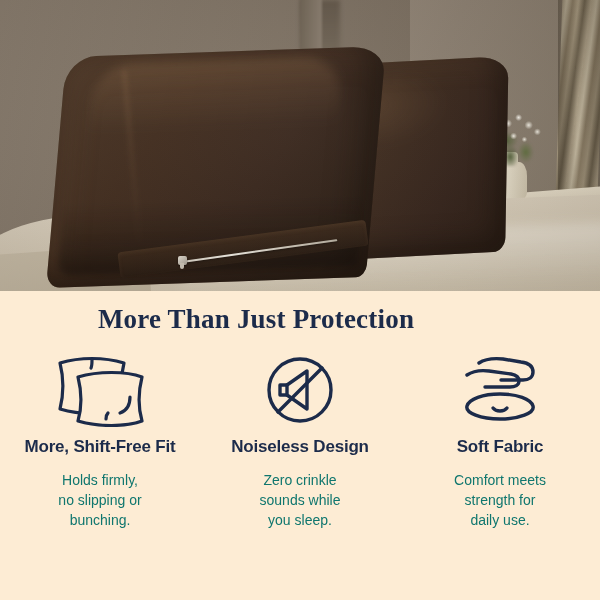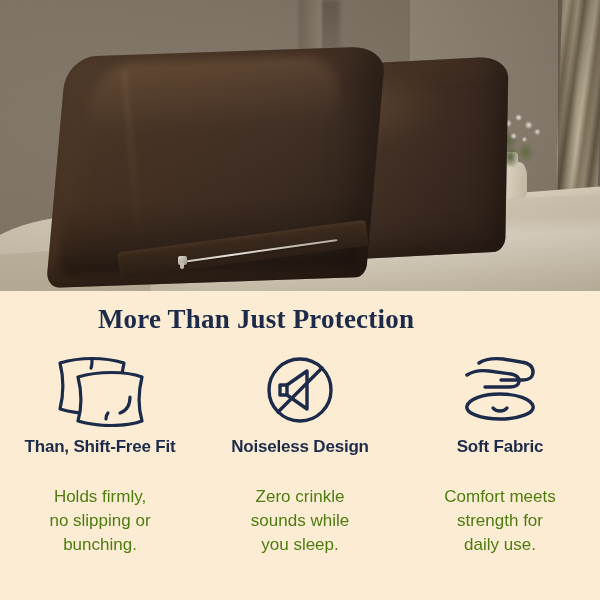"Than, Shift-Free Fit" div.feat-title { text: Than -> More }
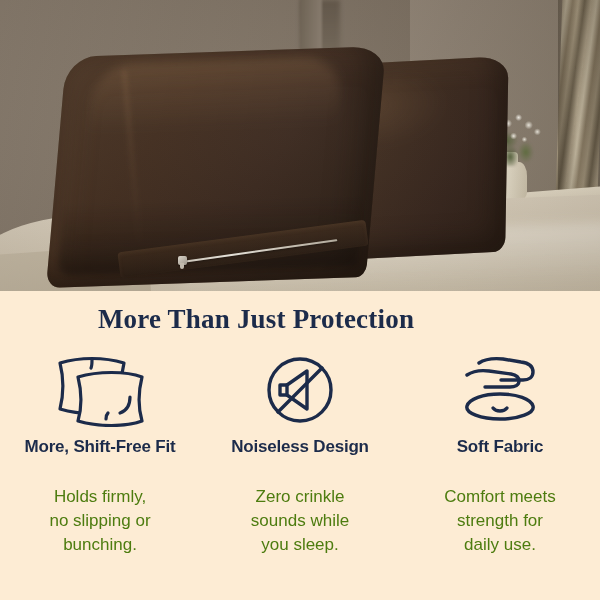"Holds firmly," .feat-desc { color: #4d7c0f -> #0f766e; font-size: 17px -> 14px; margin-top: 28px -> 14px }
